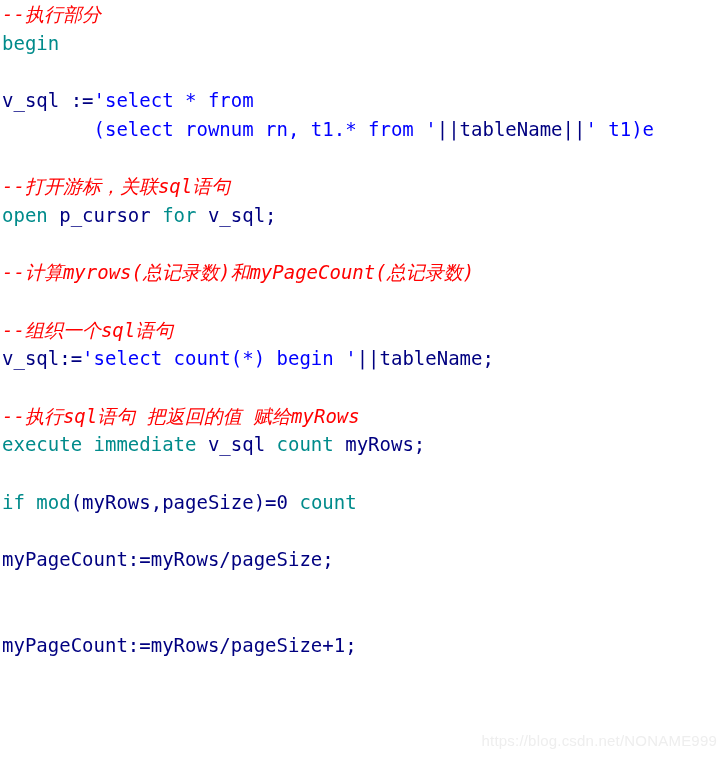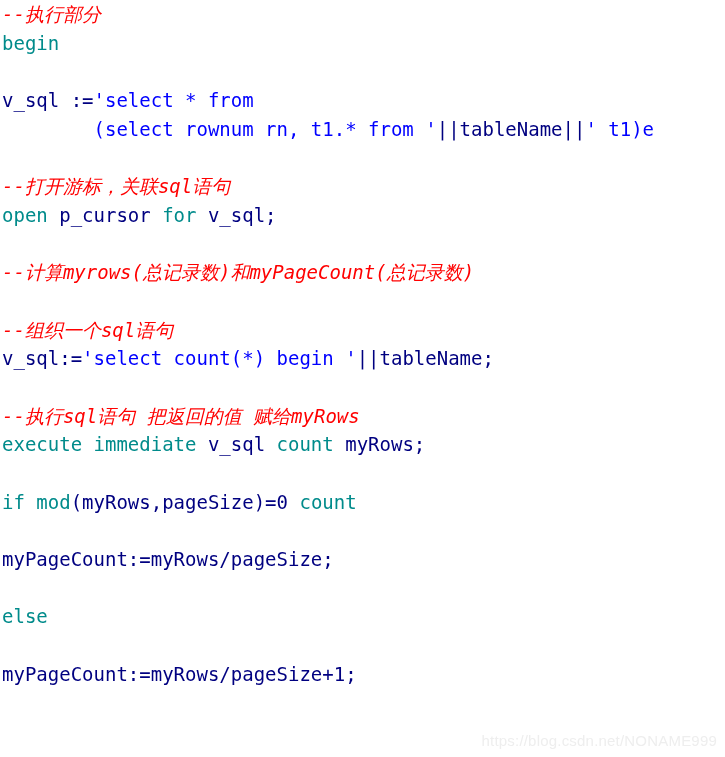"else" div.code-line { html: <div><span>else</span></div> -> none }
